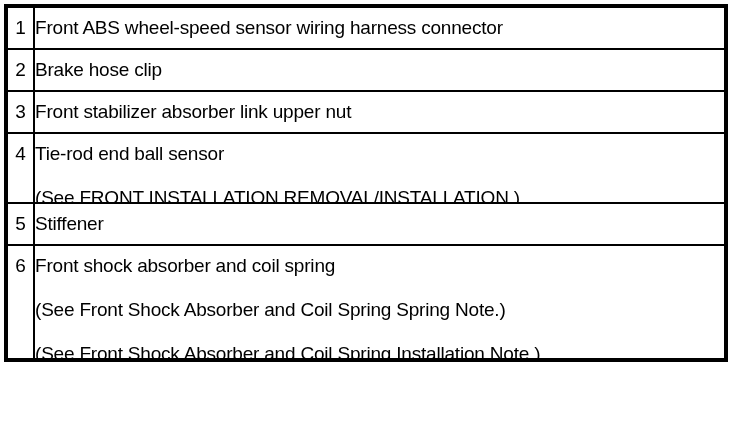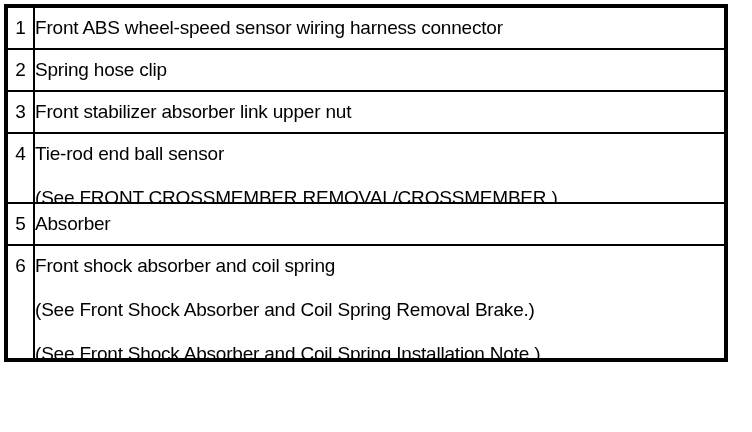"Spring hose clip" span.desc-line { text: Spring -> Brake }
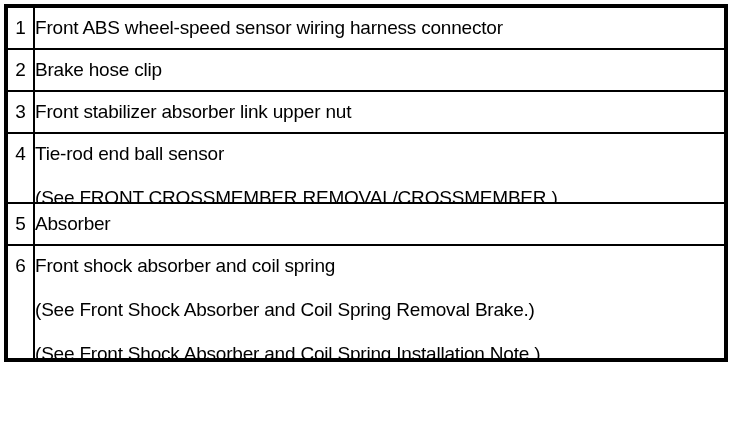"(See FRONT CROSSMEMBER" span.desc-line { text: CROSSMEMBER REMOVAL/CROSSMEMBER -> INSTALLATION REMOVAL/INSTALLATION }
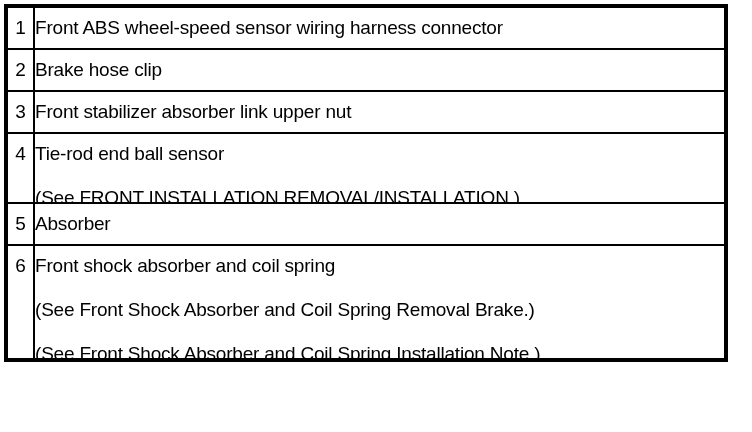"Absorber" span.desc-line { text: Absorber -> Stiffener }
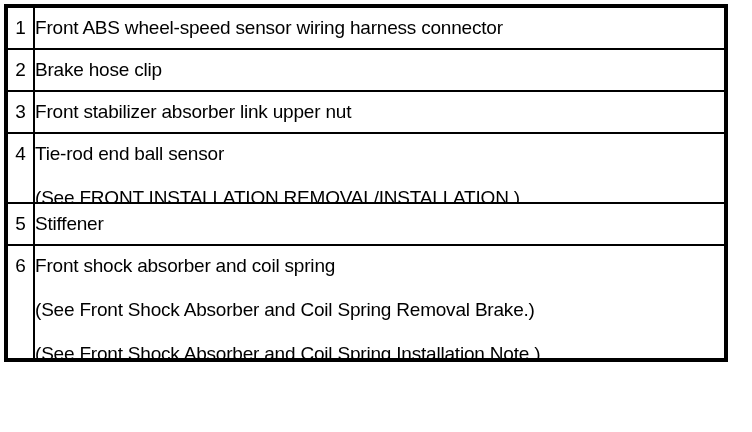"(See Front Shock Absorber and Coil Spring Removal" span.desc-line { text: Removal Brake -> Spring Note }
